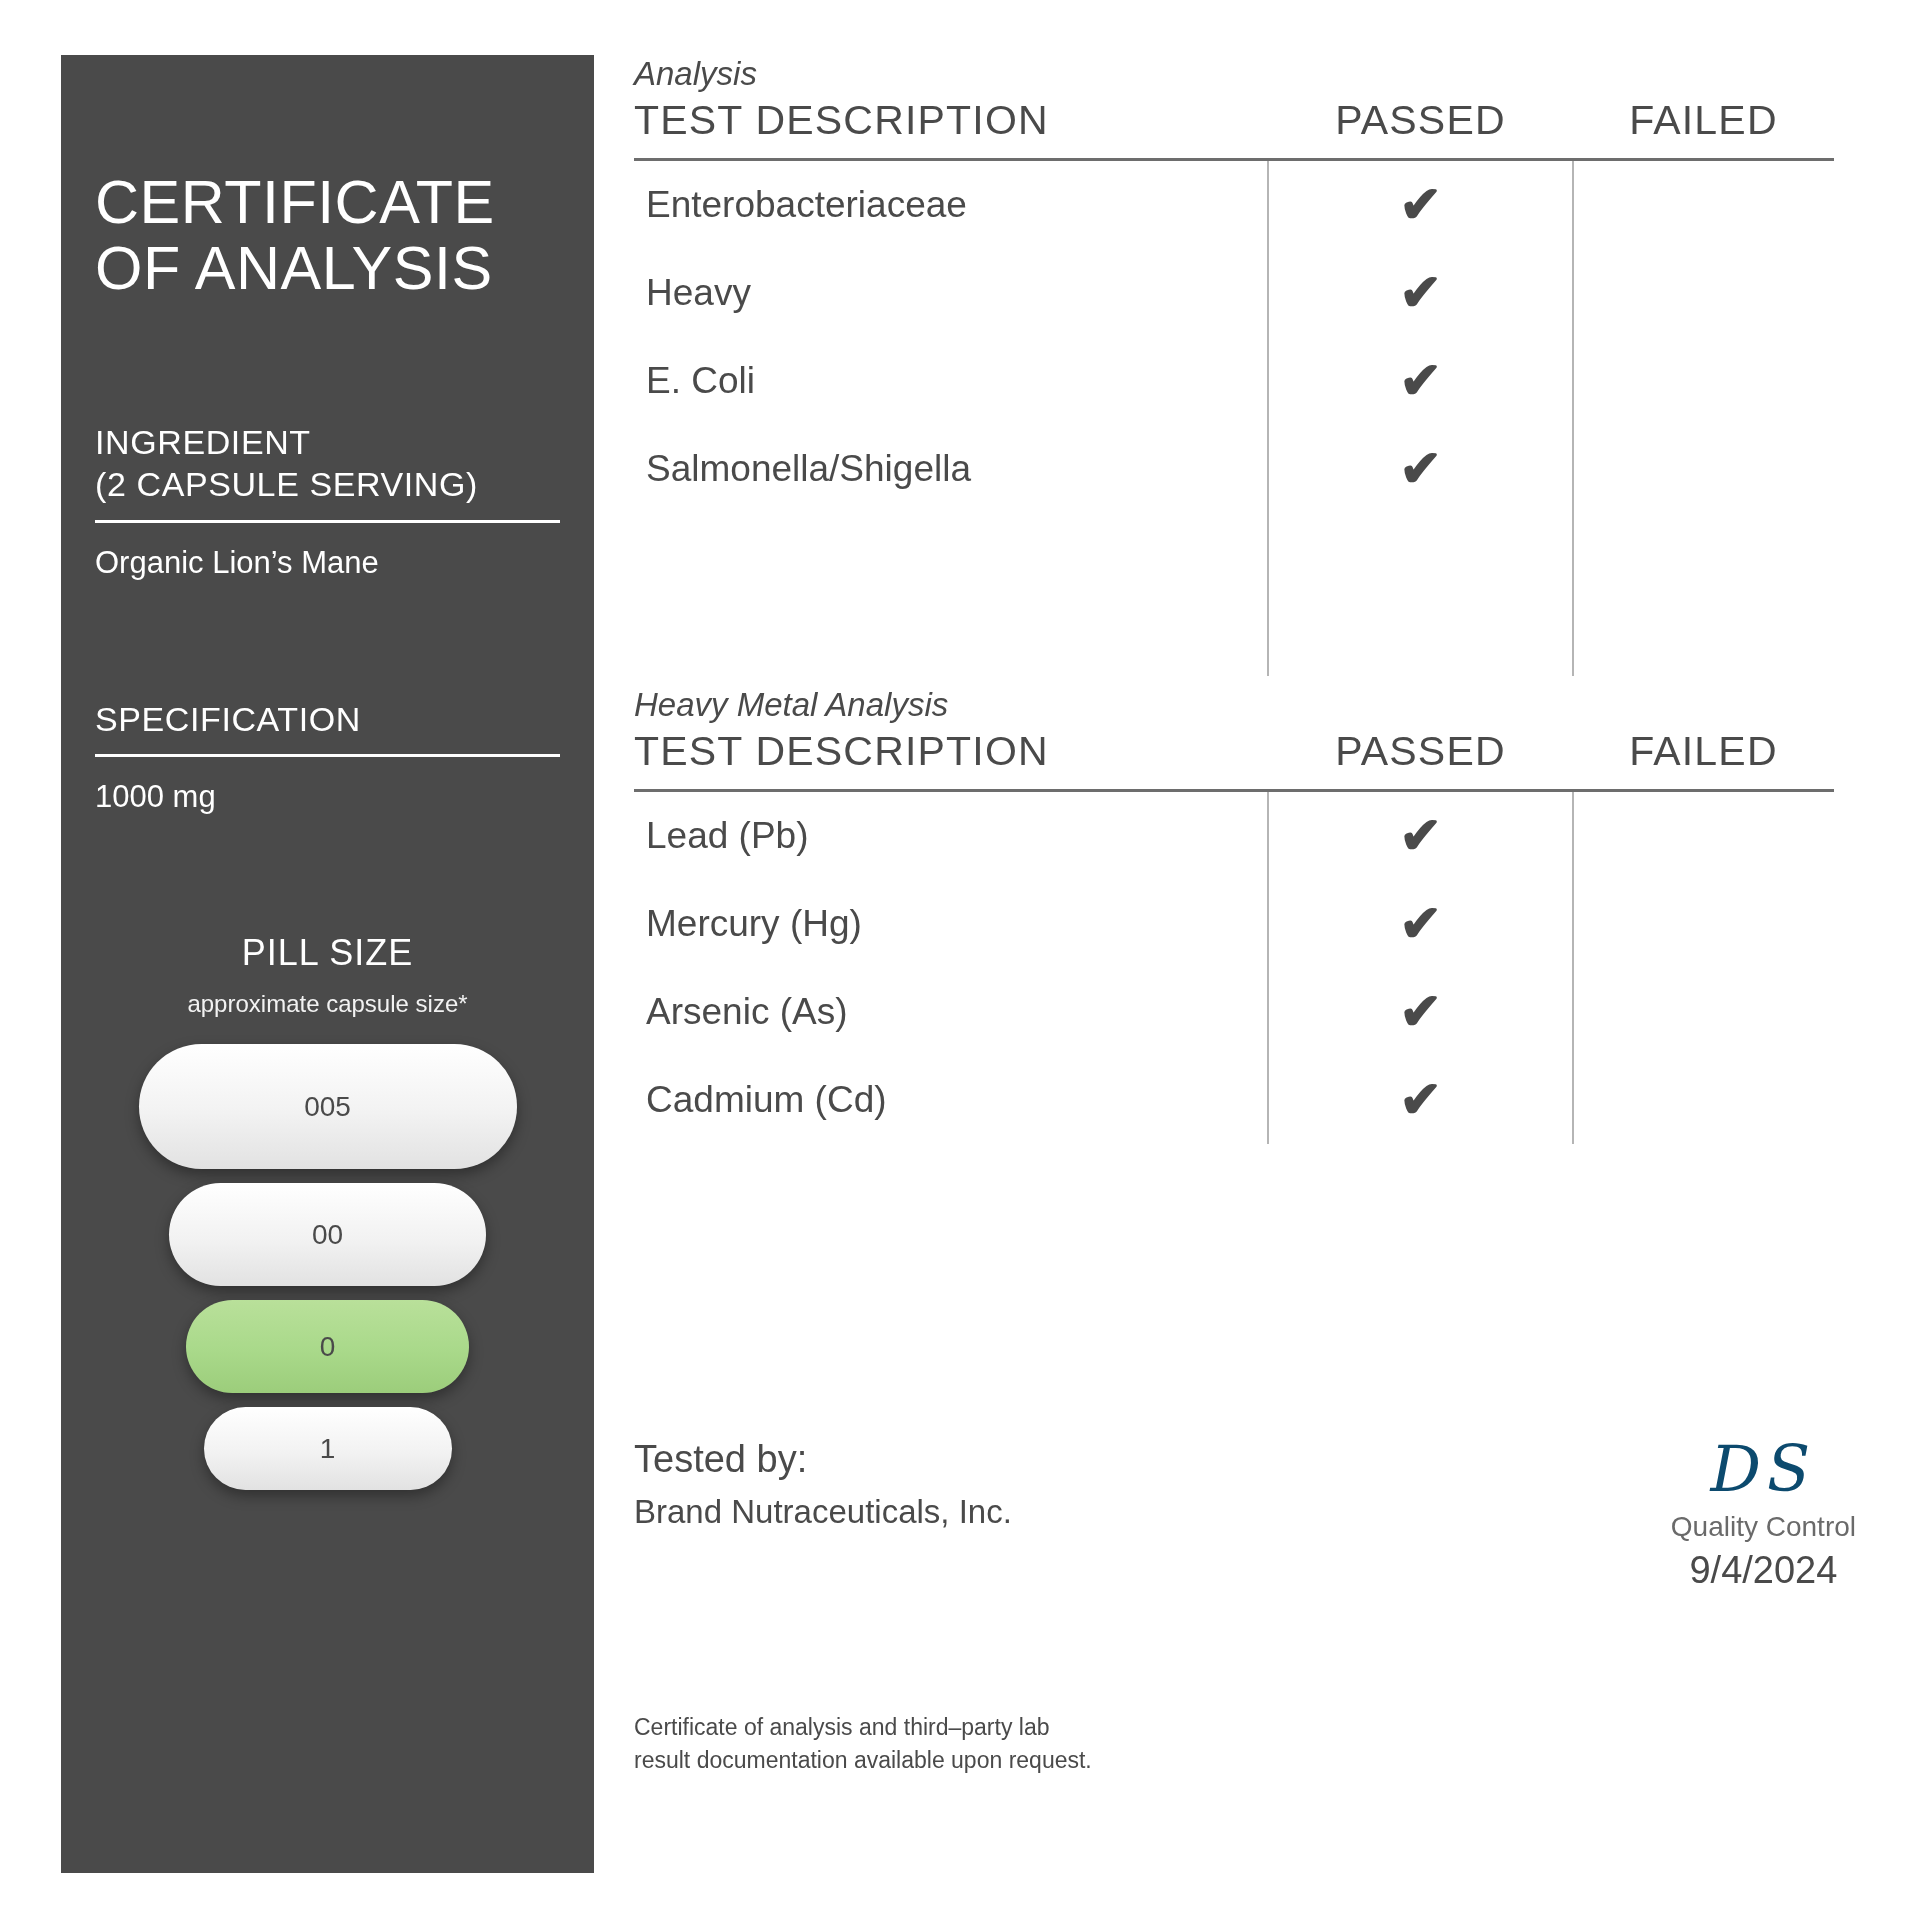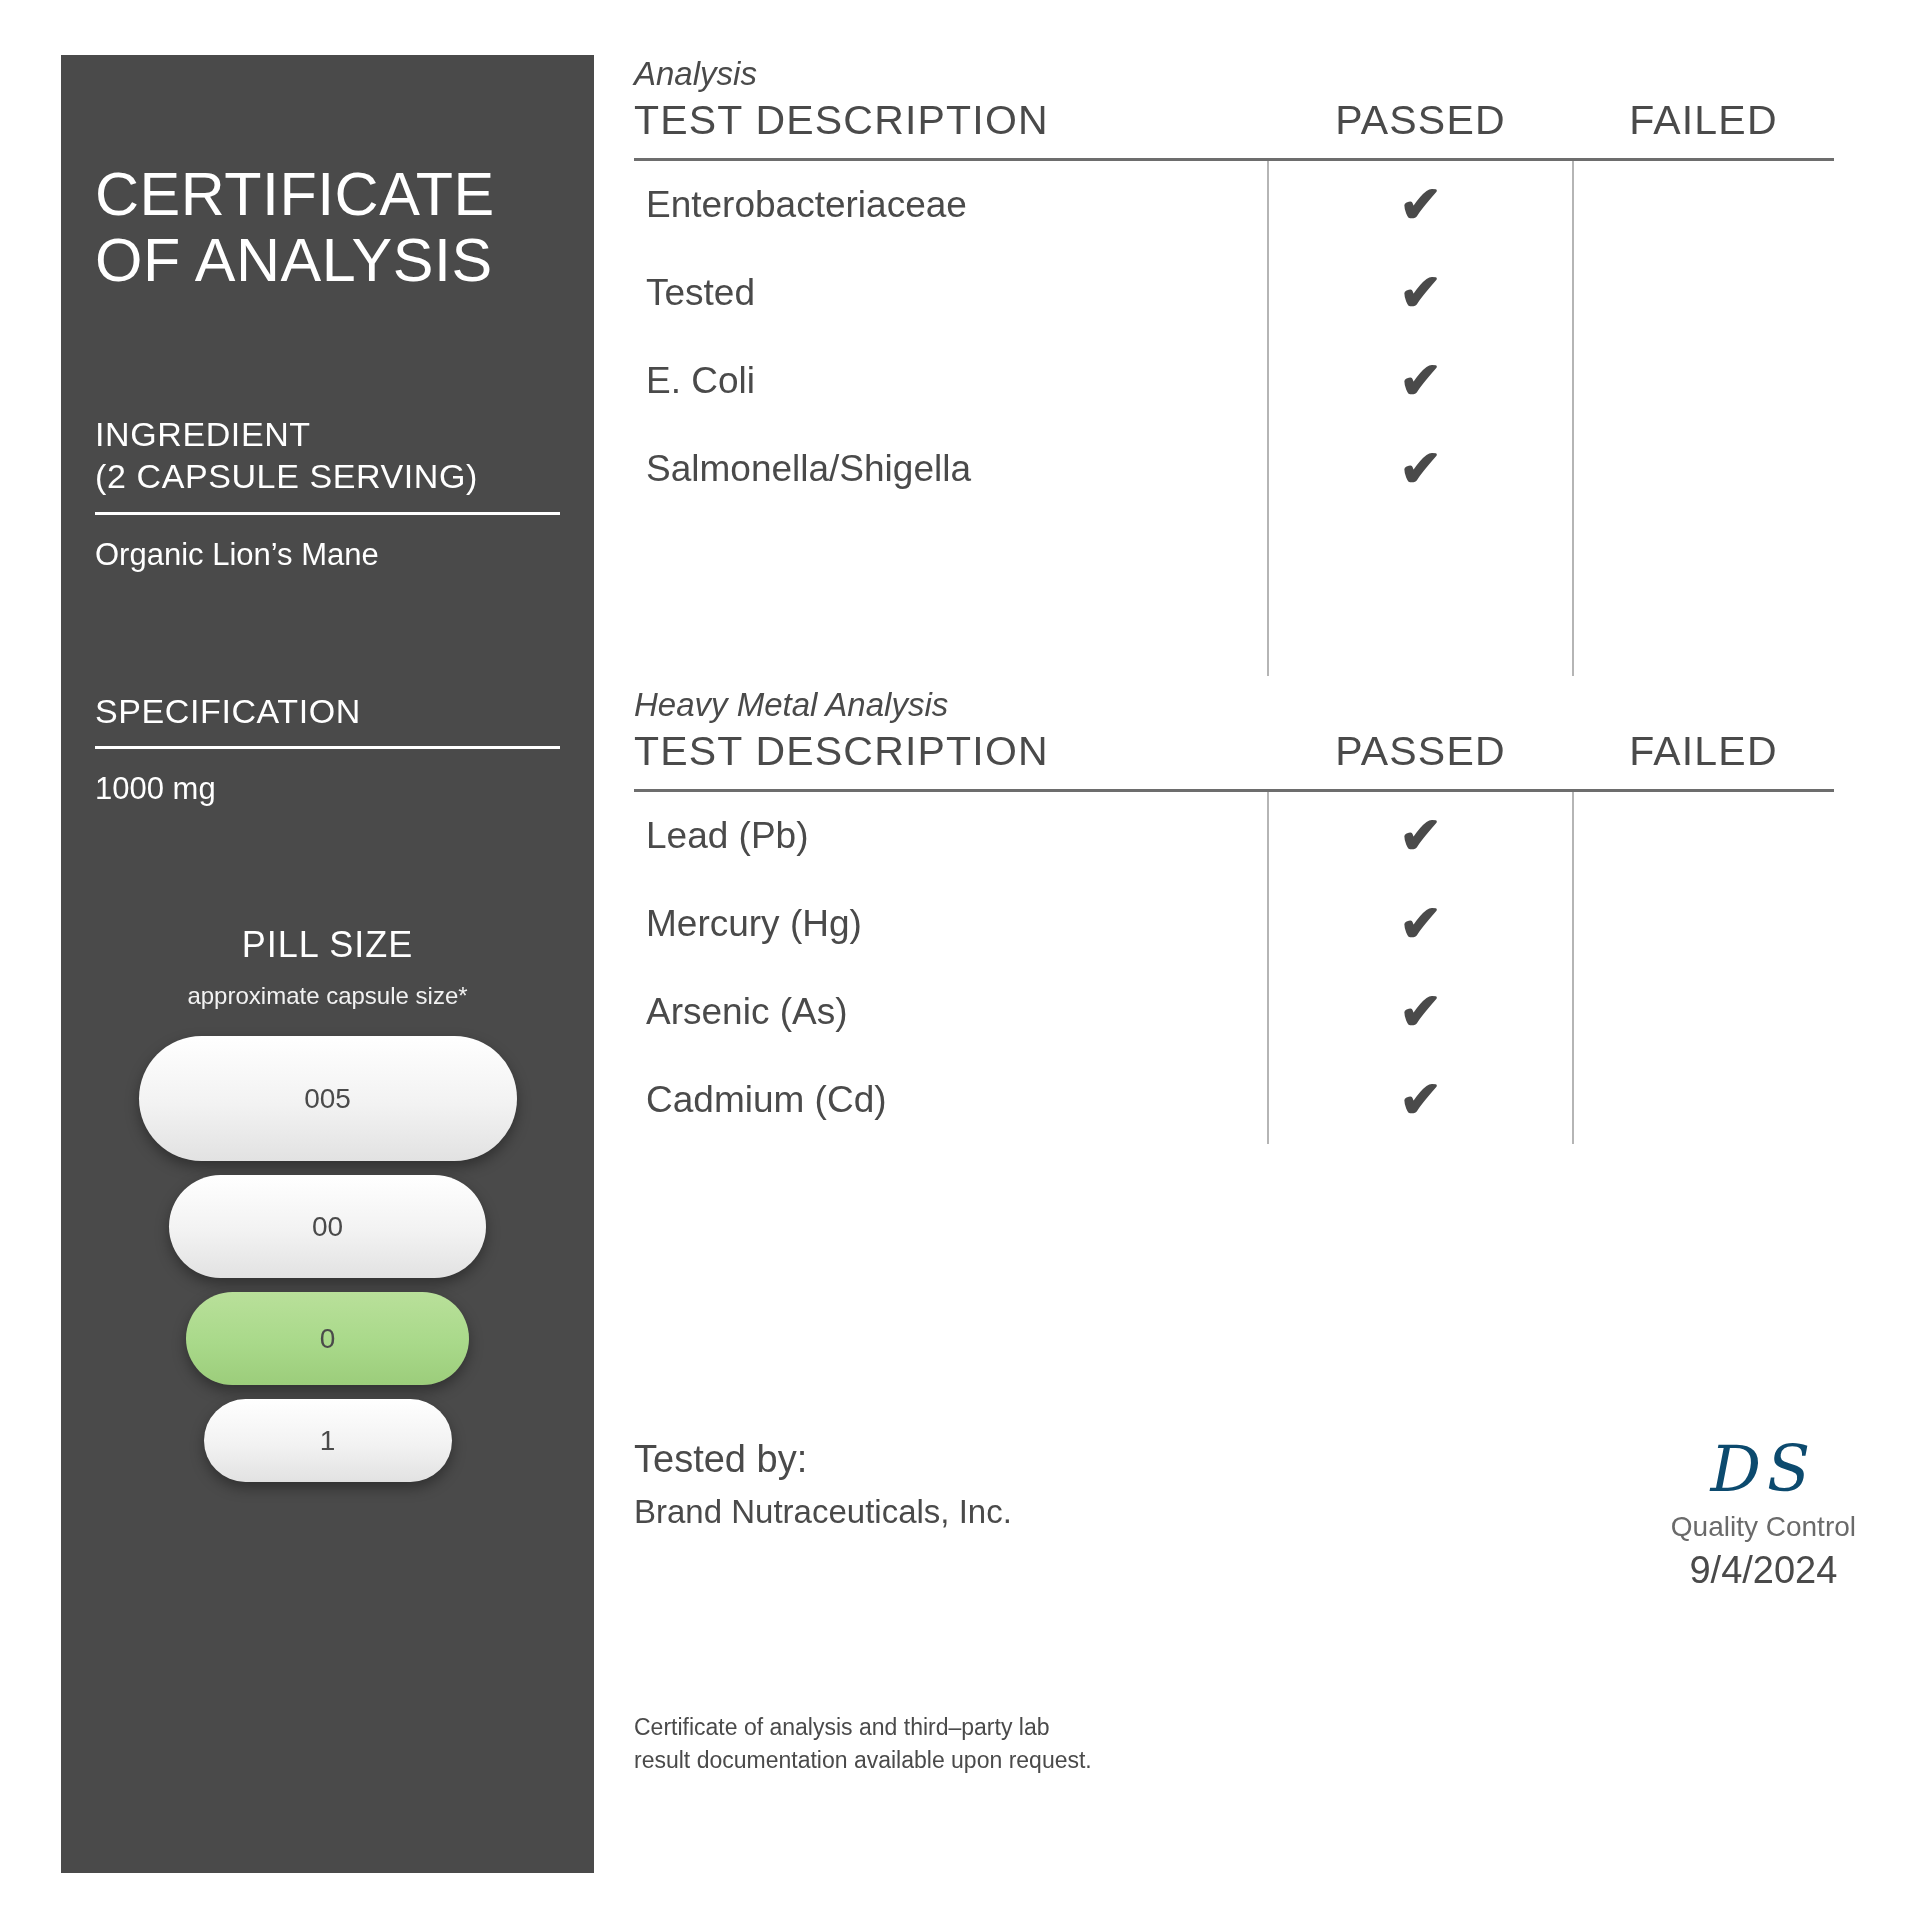"CERTIFICATE" .sidebar { padding: 8px 34px -> 16px 34px }
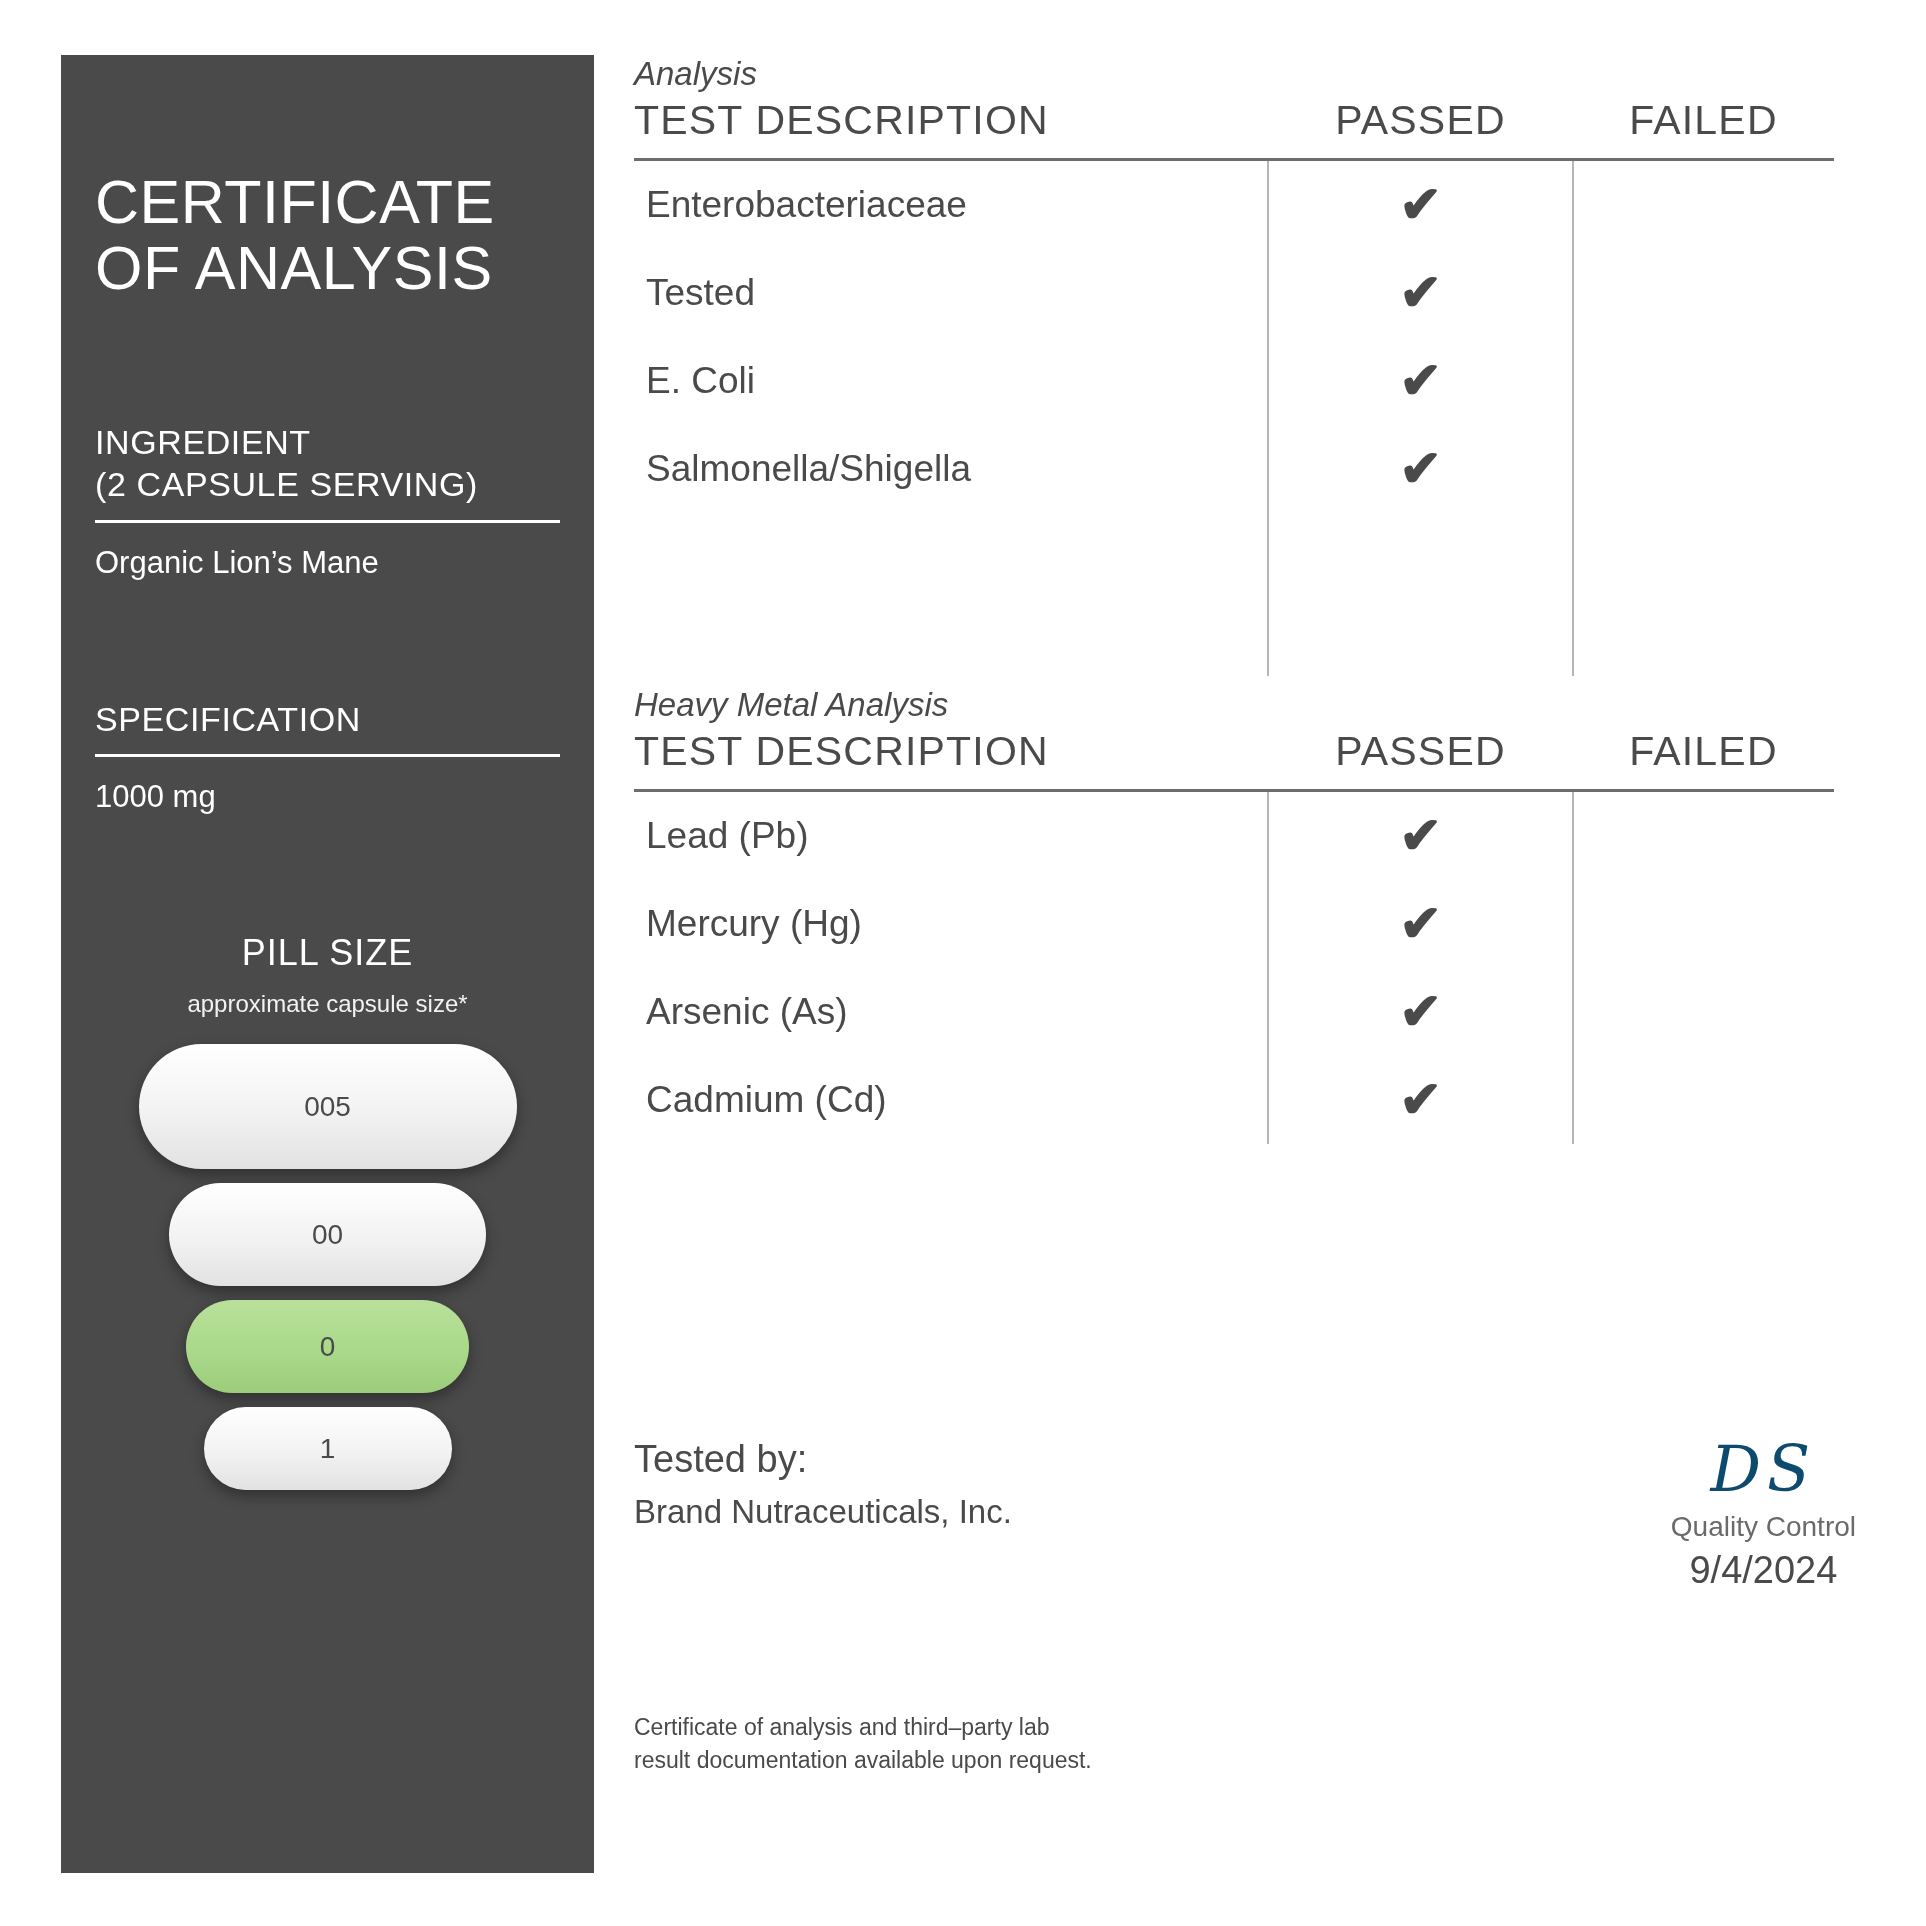"Tested" td { text: Tested -> Heavy }
